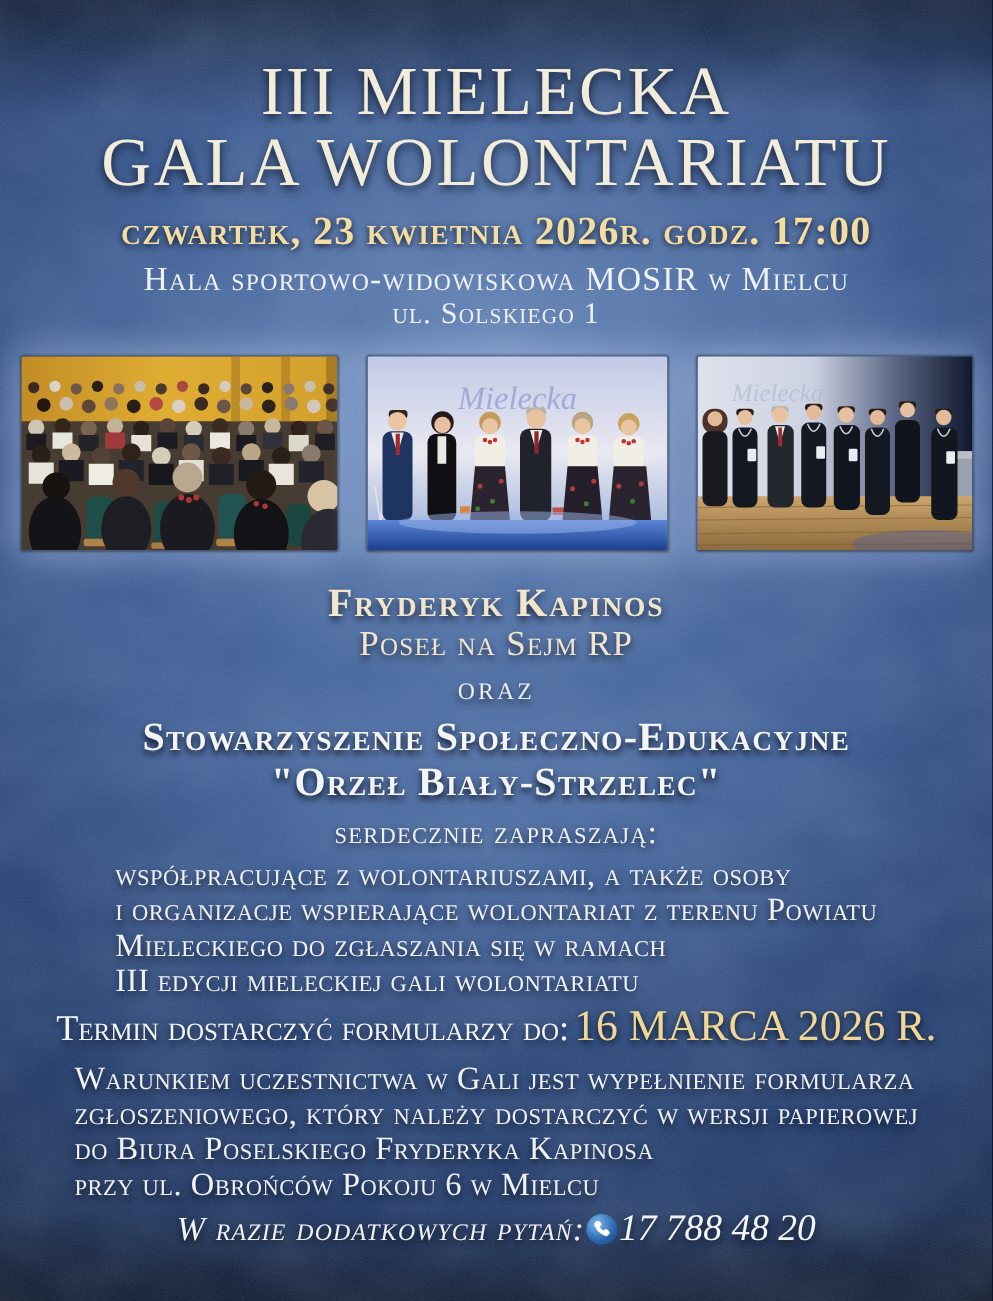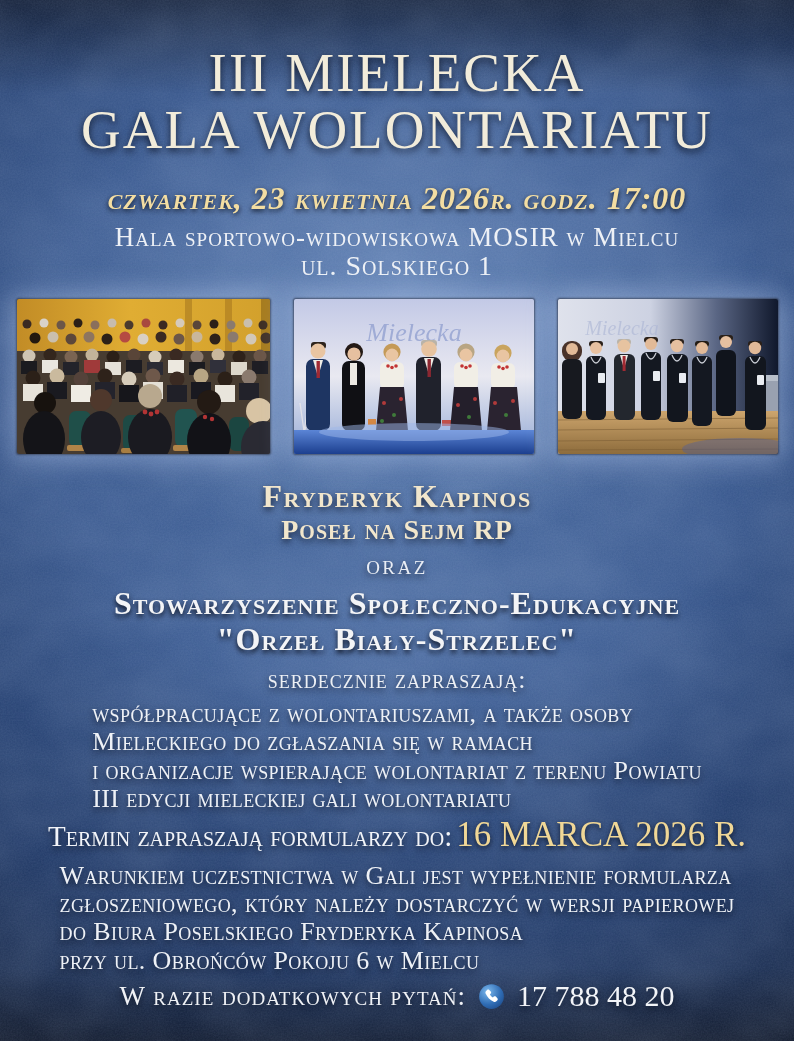"czwartek, 23 kwietnia 2026r. godz." .gold-date { font-style: italic -> none; margin-top: 22px -> 8px }
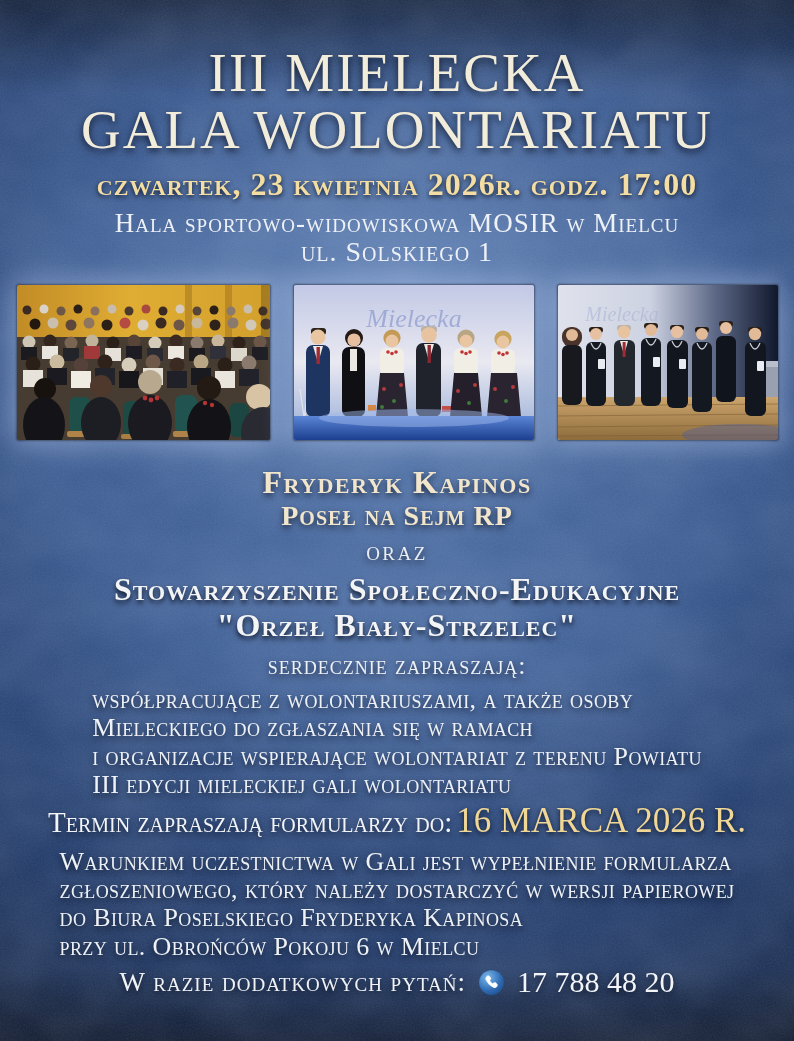"ul. Solskiego 1" .addr { font-size: 28px -> 24px }
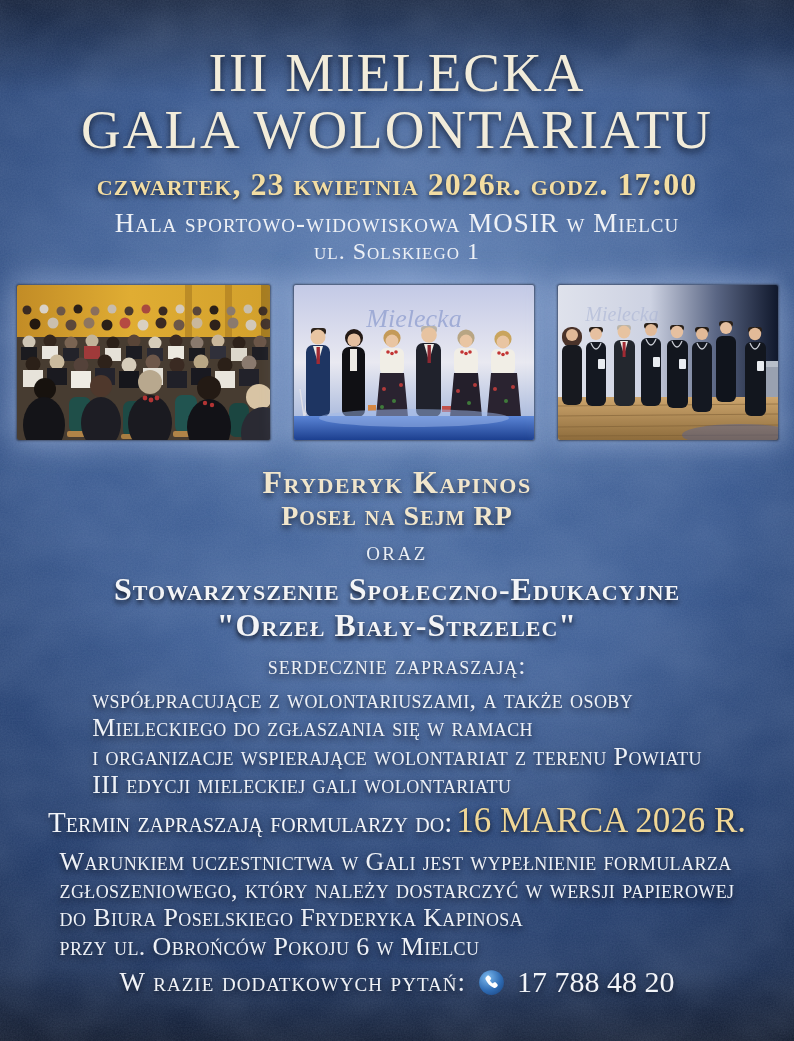"Poseł na Sejm RP" .host-title { font-weight: bold -> normal }
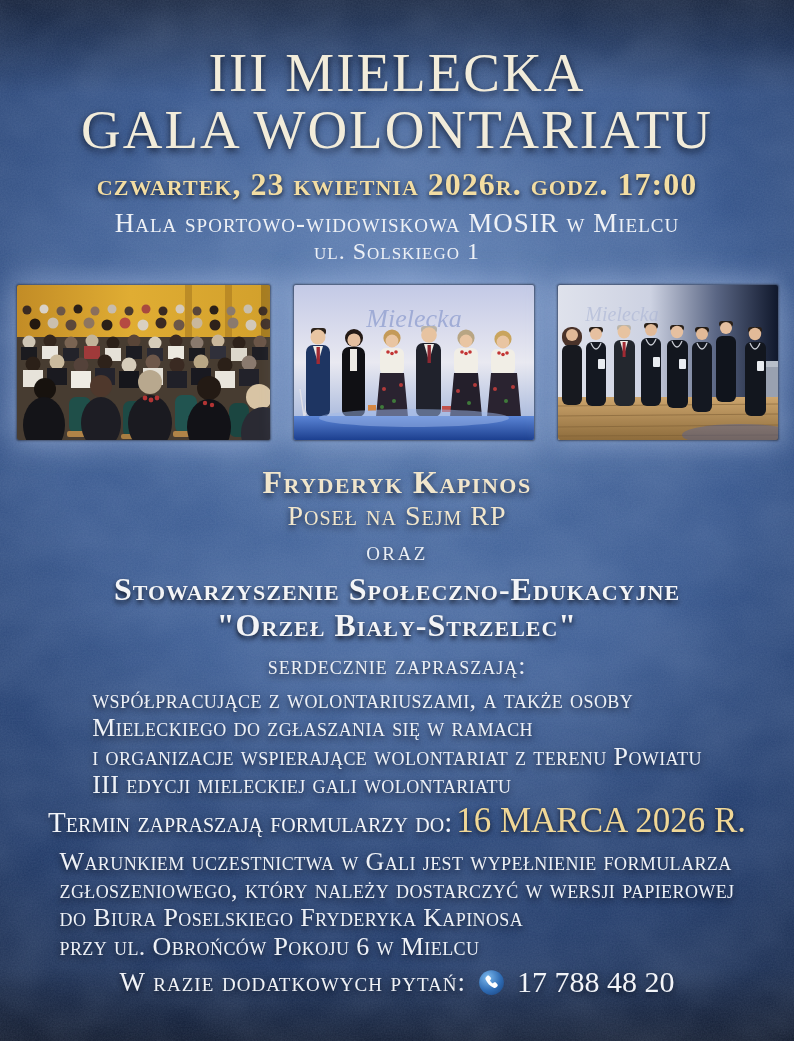"Mieleckiego do zgłaszania się w" div.bodyline { order: before "i organizacje wspierające wolontariat z" -> after "i organizacje wspierające wolontariat z" }
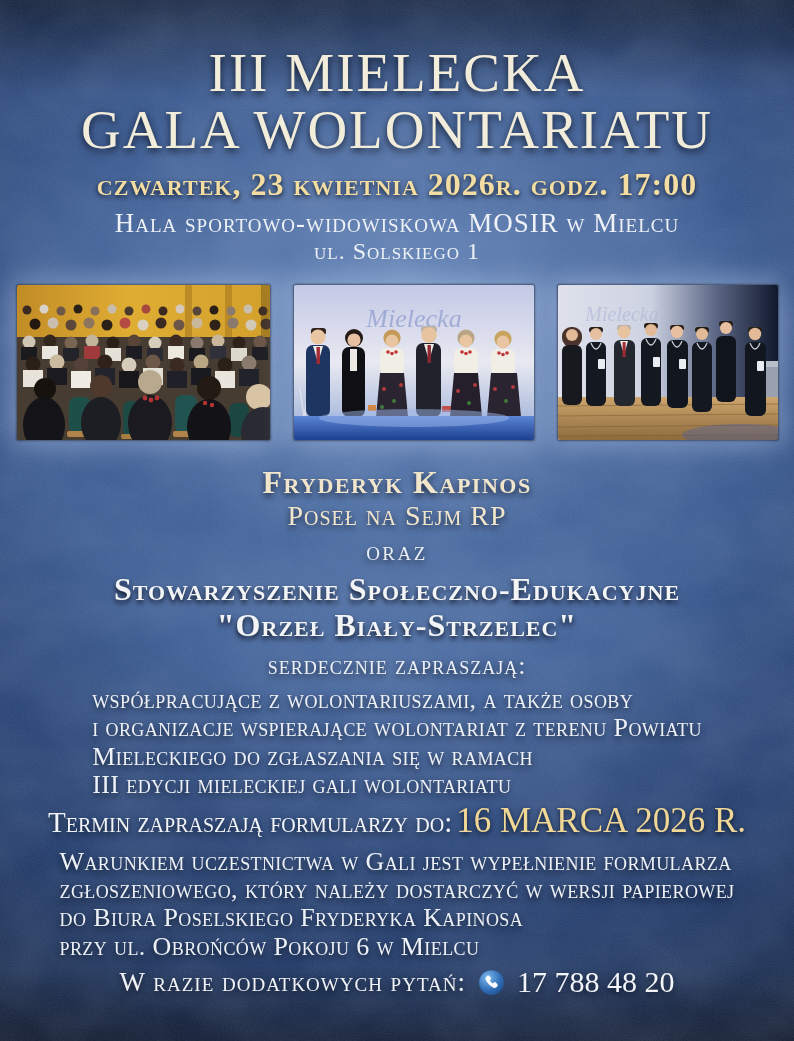"Termin zapraszają formularzy do:" span.lbl { text: zapraszają -> dostarczyć }
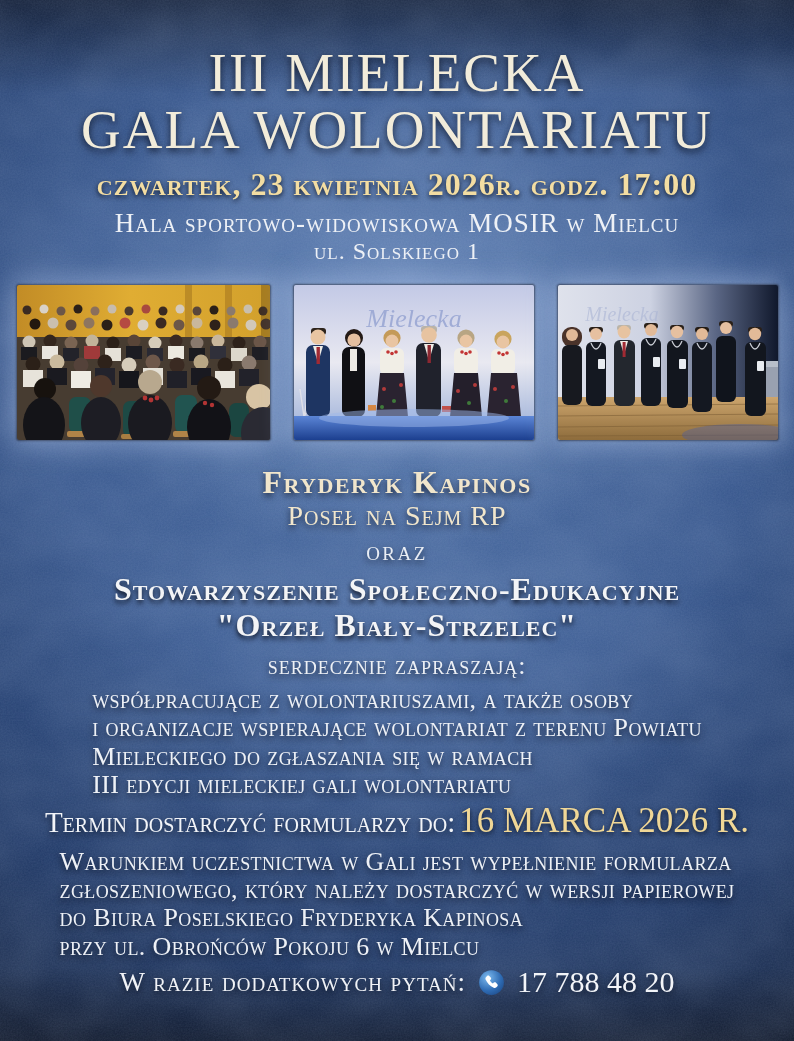"W razie dodatkowych pytań:" .contact { font-style: none -> italic; gap: 12px -> none }
